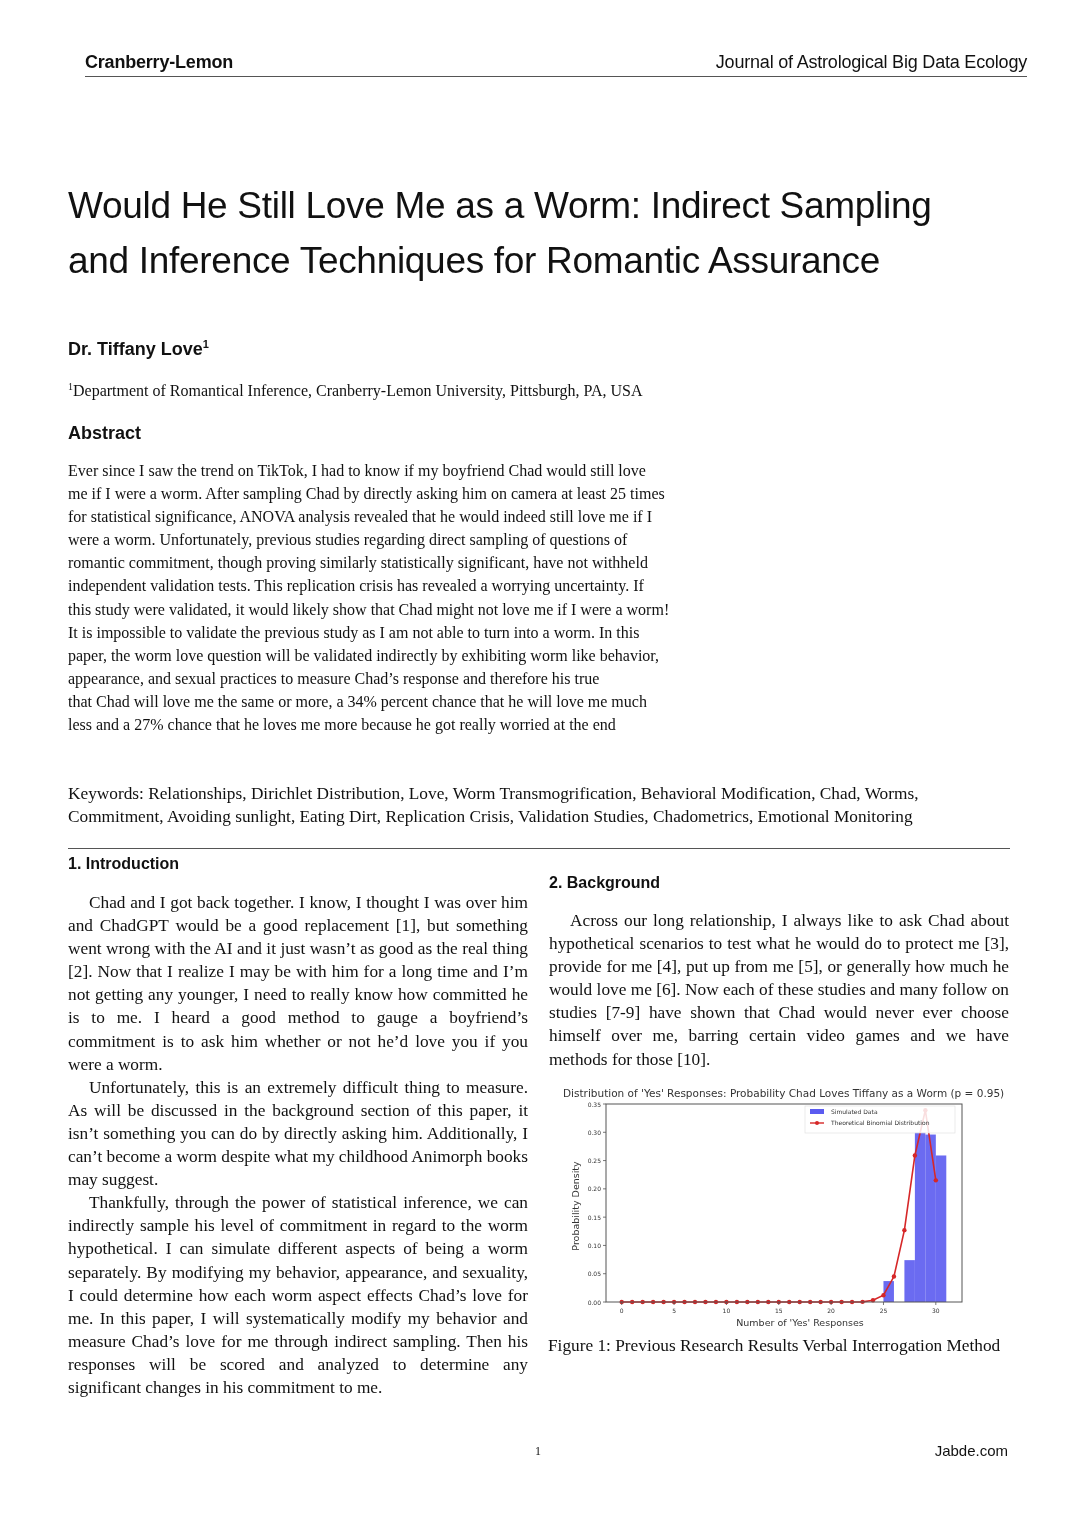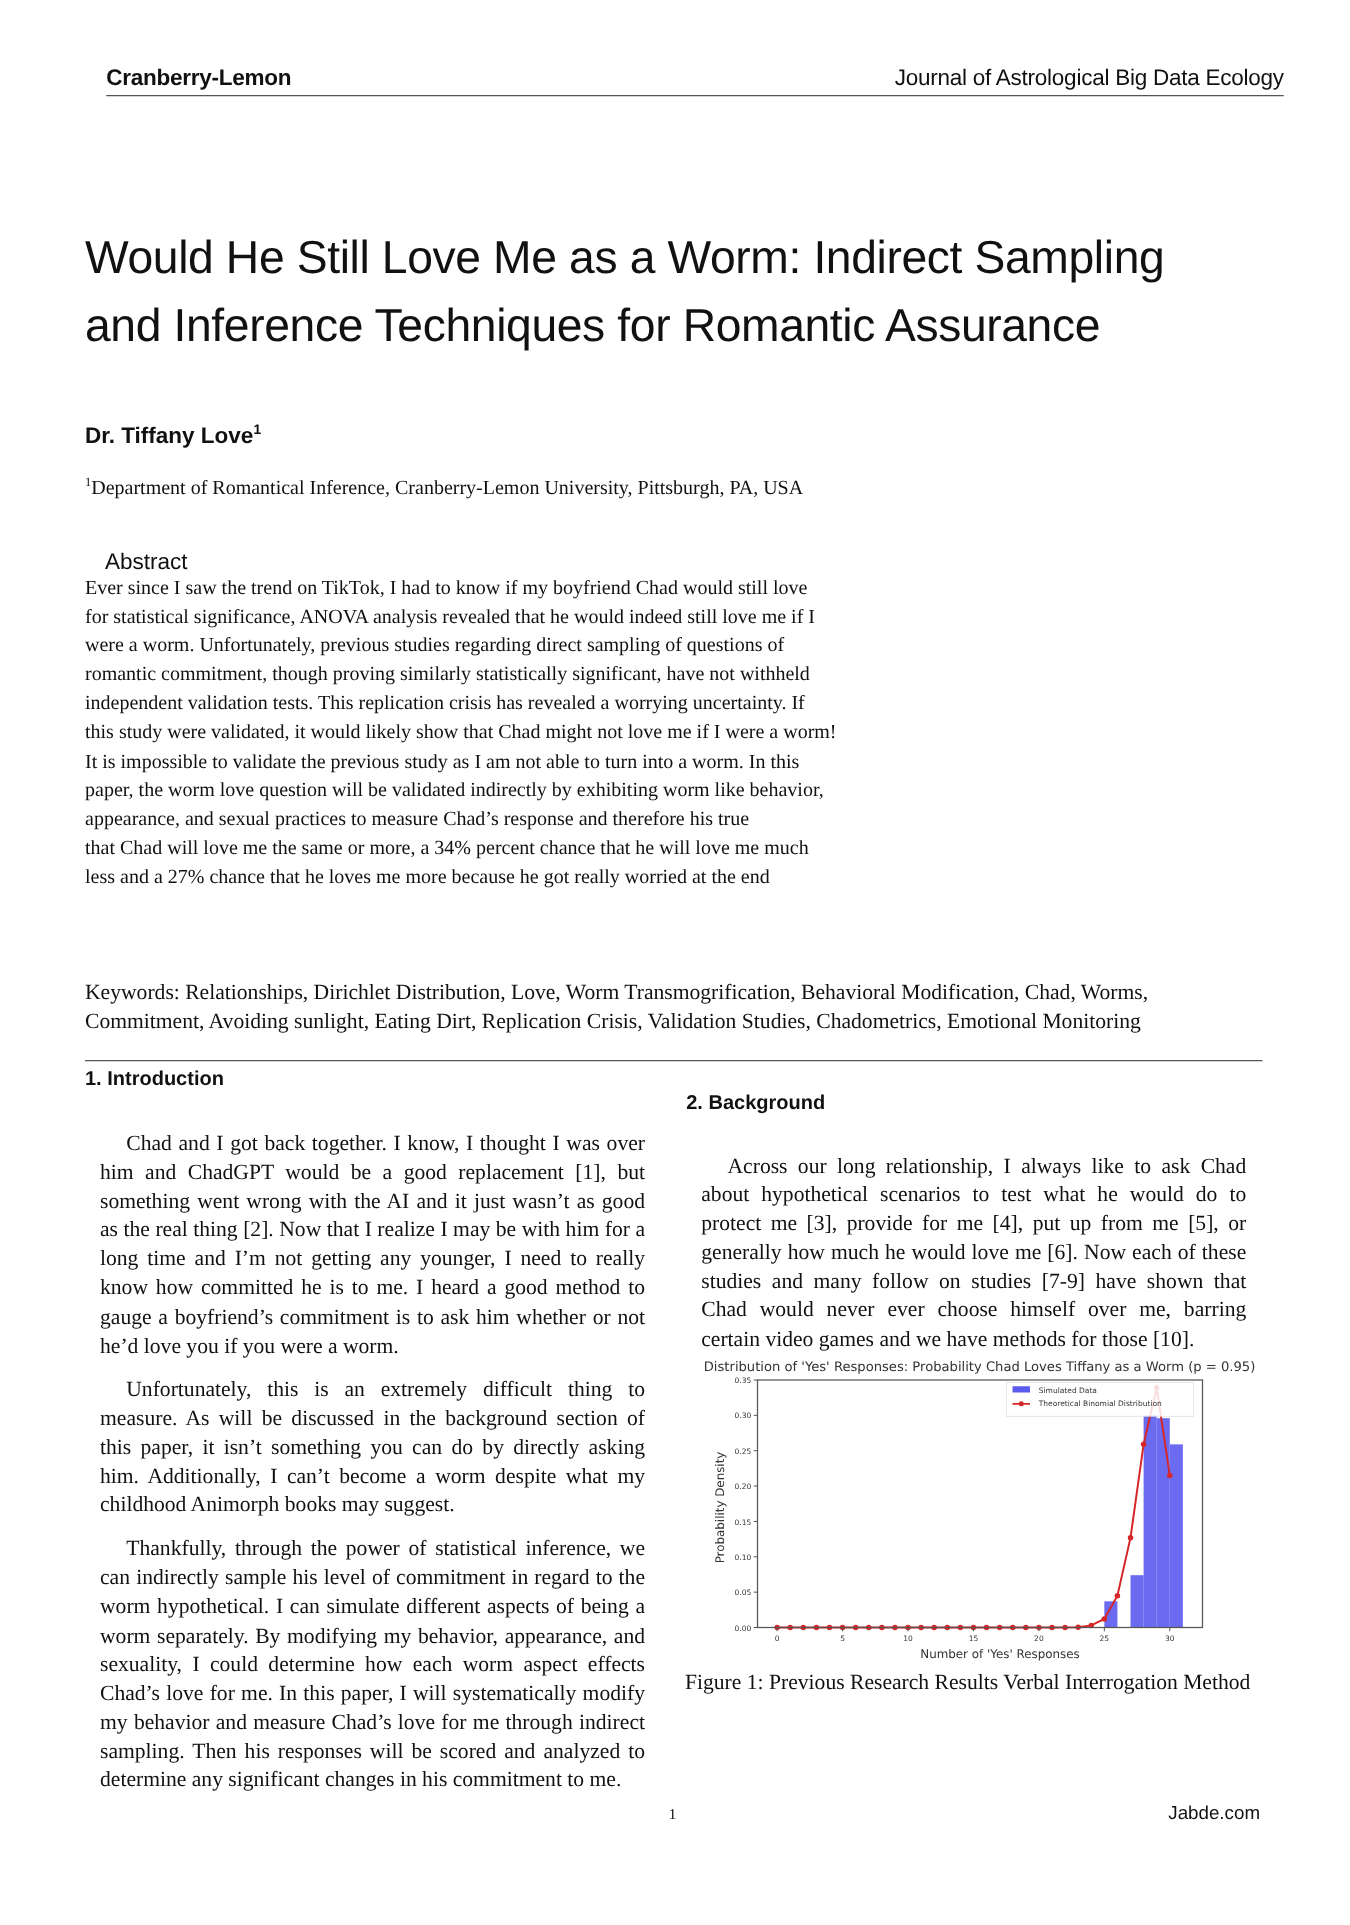"Abstract" .abstract-h { font-weight: normal -> bold; margin: 16px -> 0 }
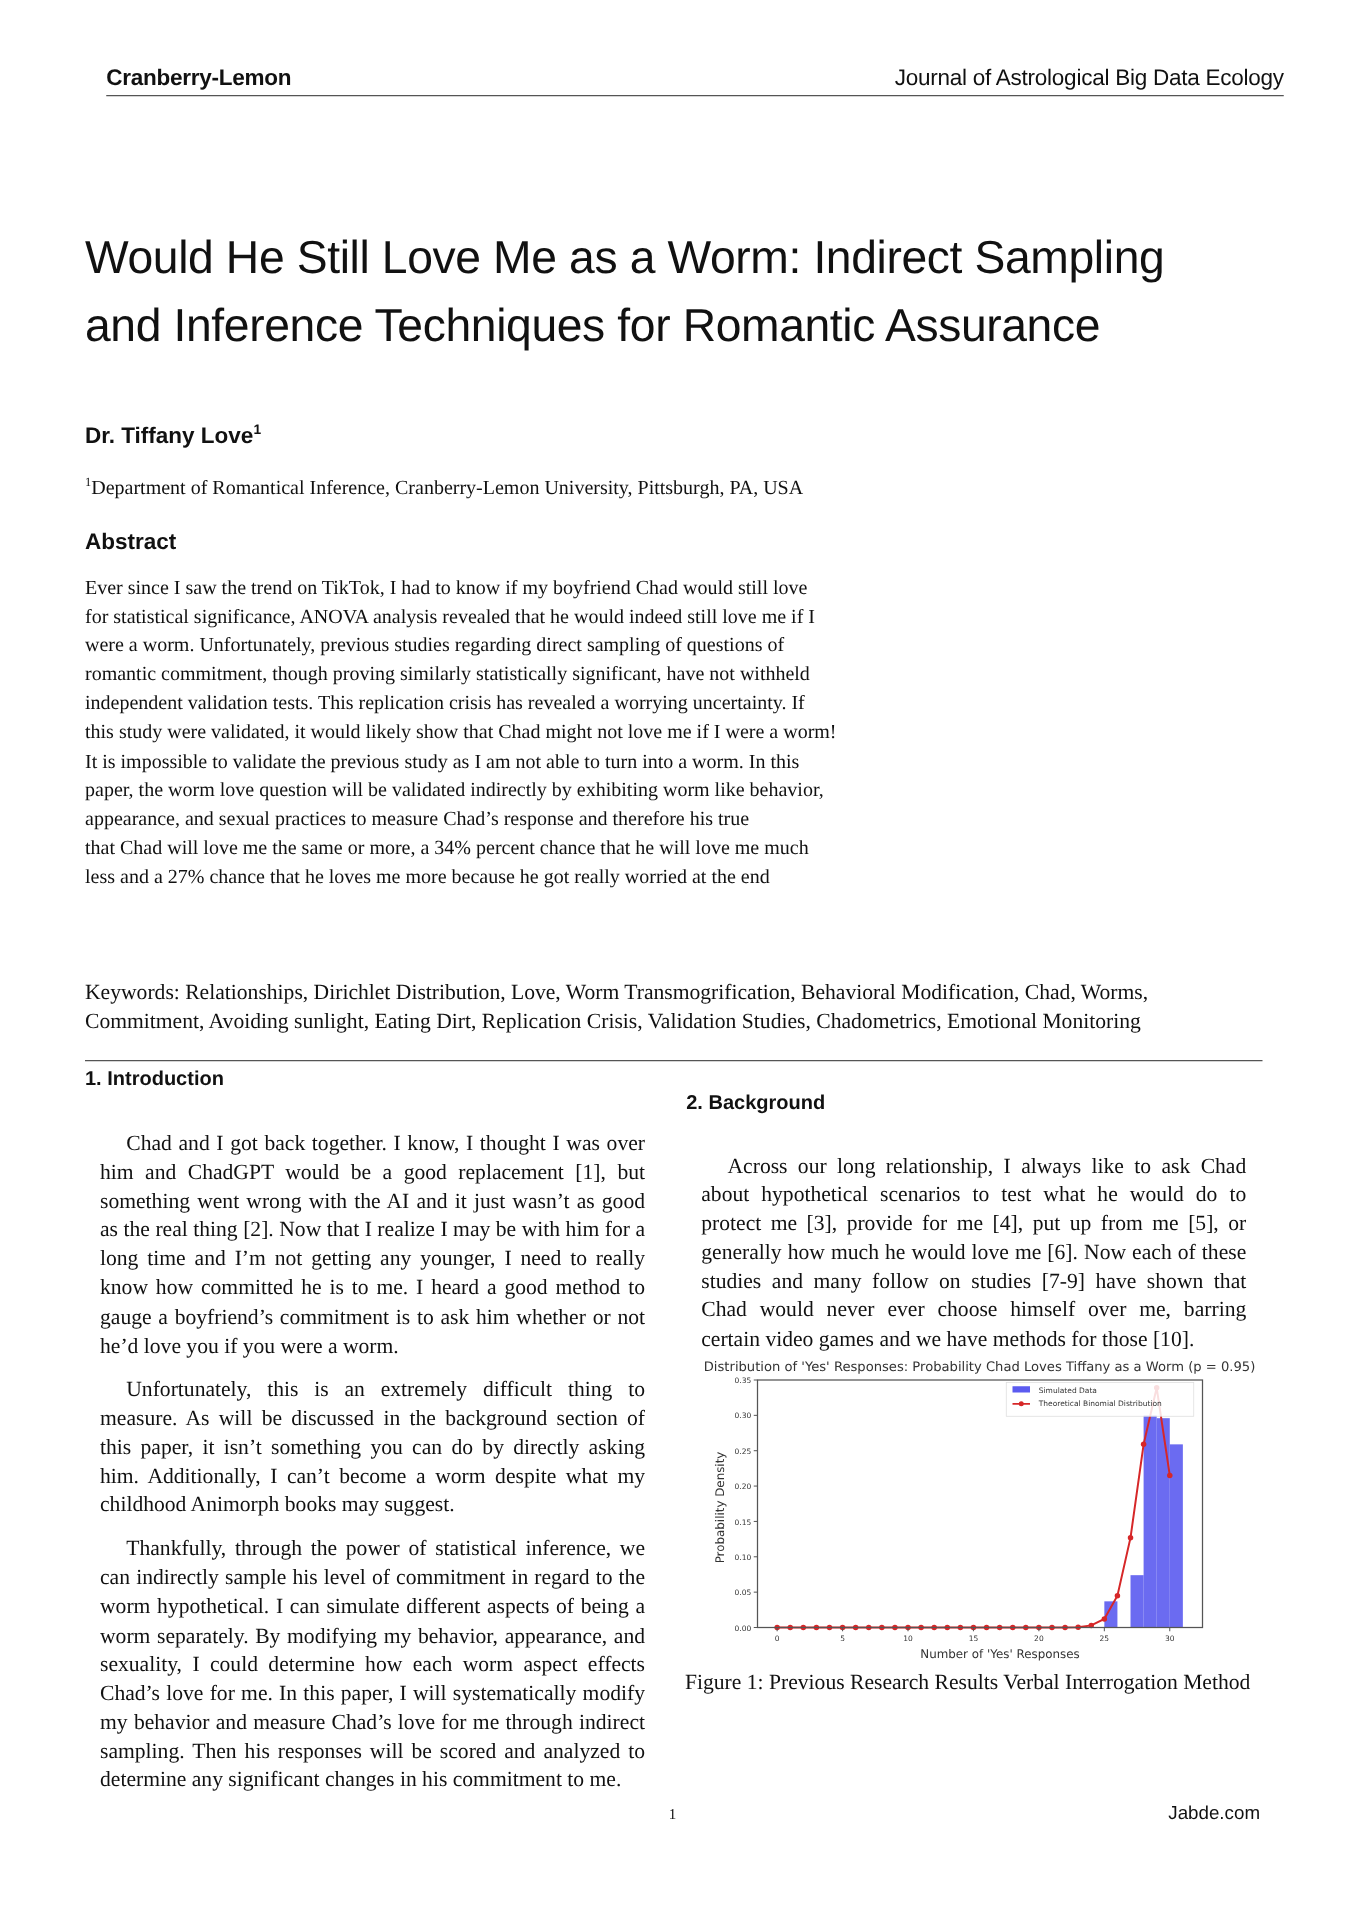"me if I were a" span { html: none -> <span>me if I were a worm. After sampling Chad by directly asking him on camera at least 25 times</span> }
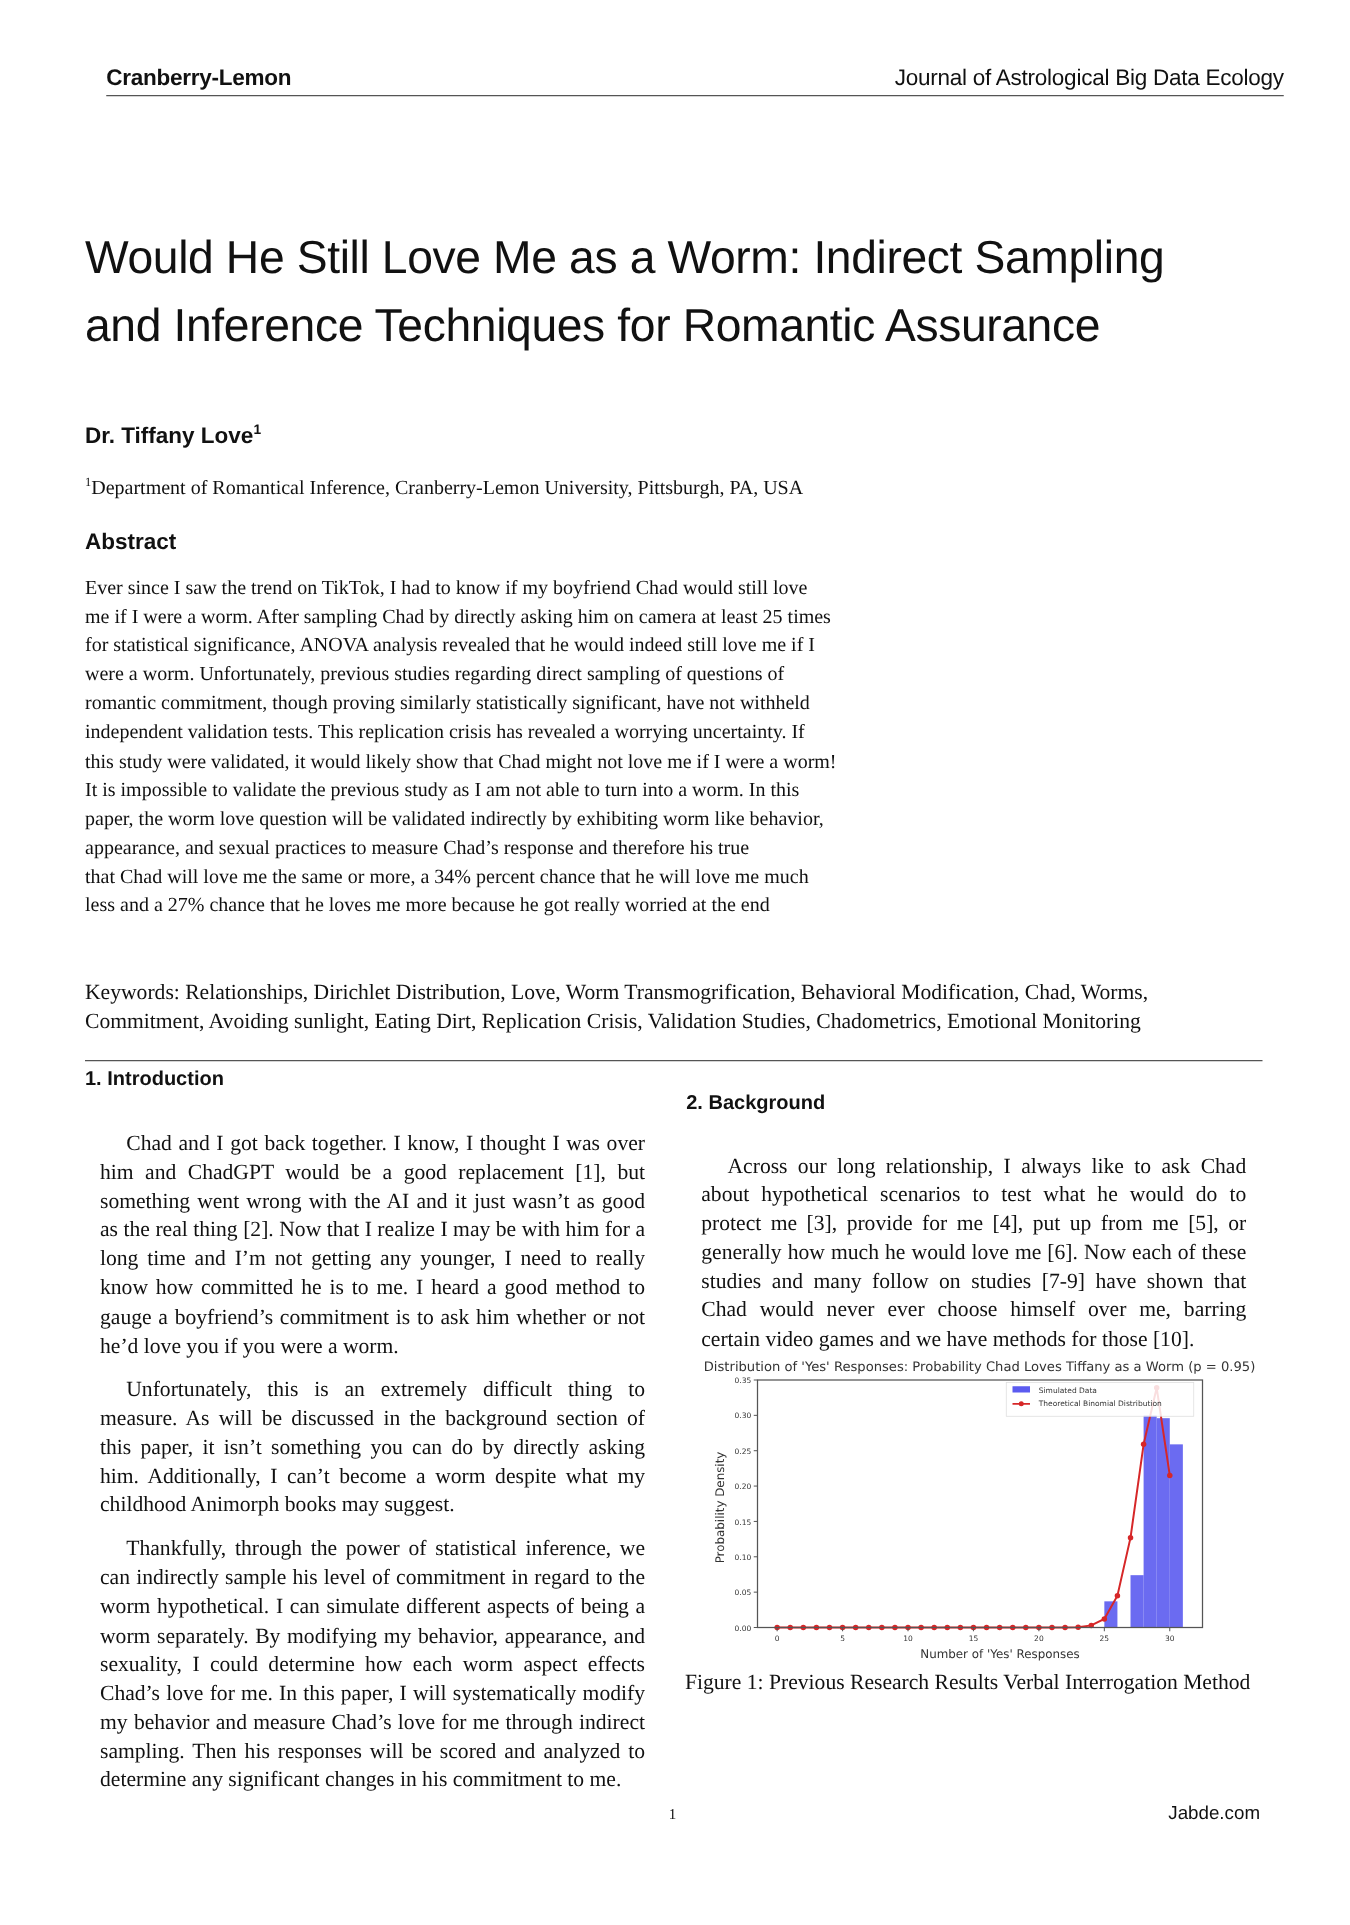"Chad and I got back" .col-text p { margin: 12px -> 0 }
